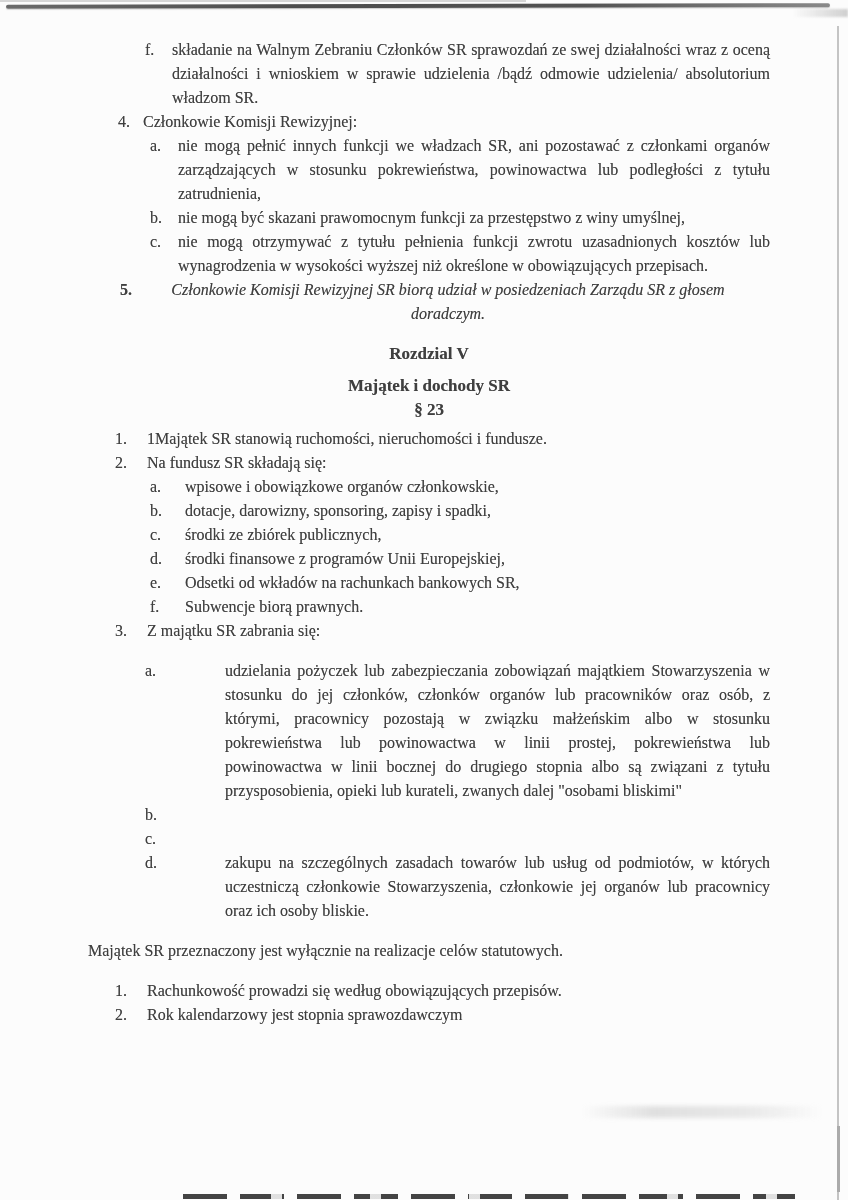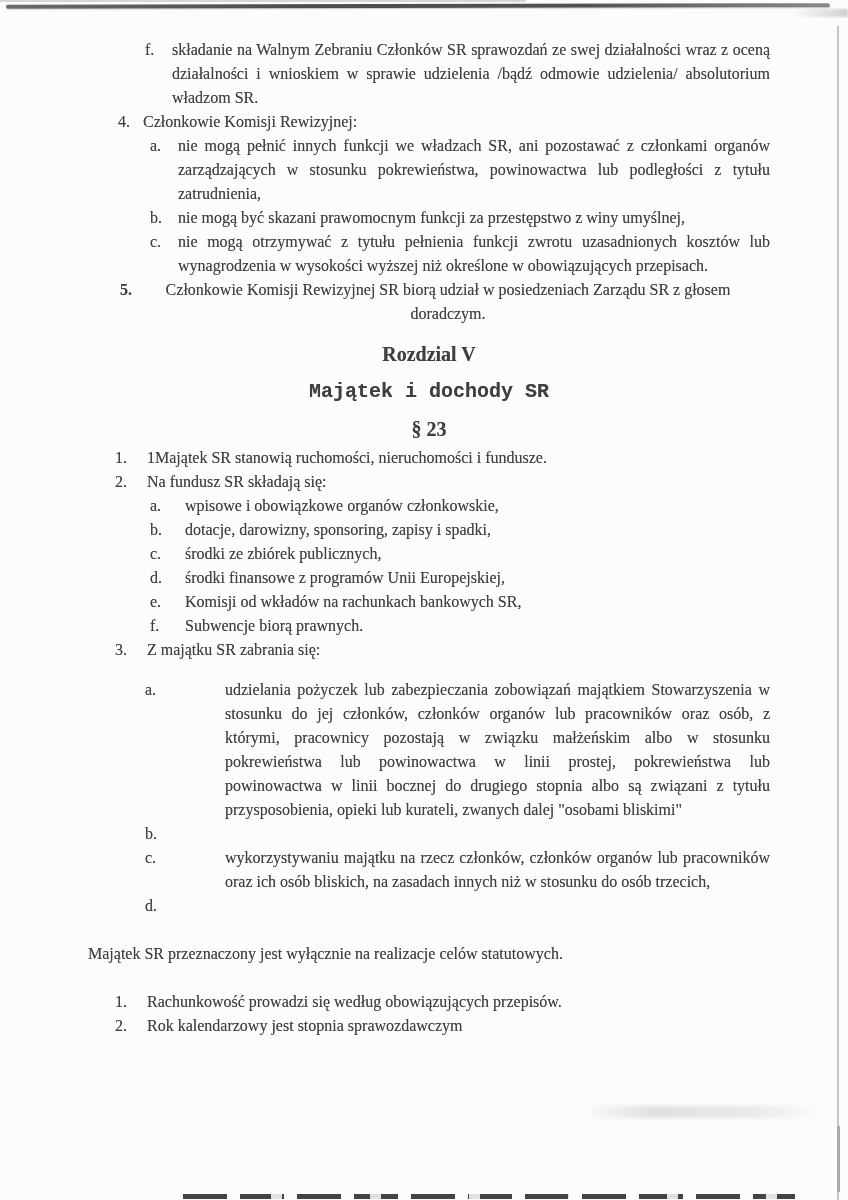"Członkowie Komisji Rewizyjnej SR biorą" .li-5 .t { font-style: none -> italic }
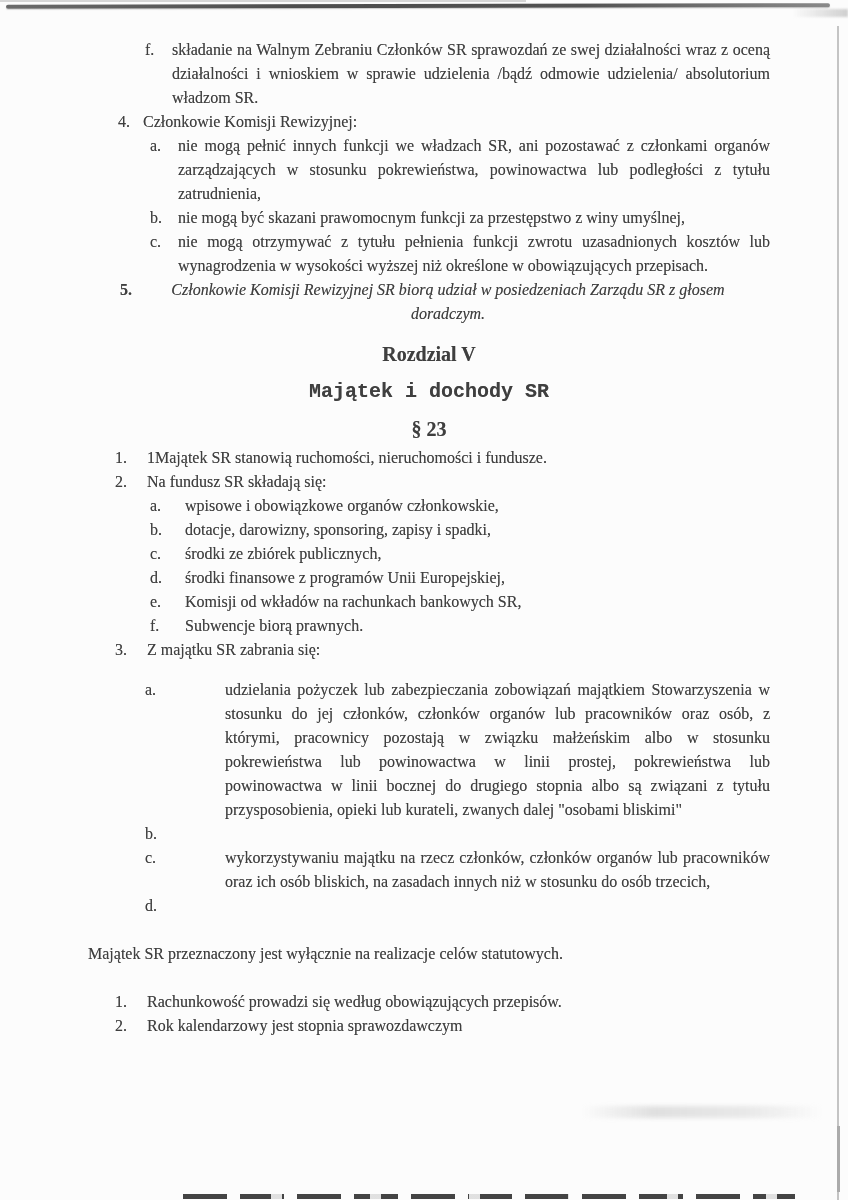"Rozdzial V" .h1 { font-size: 20px -> 17px }
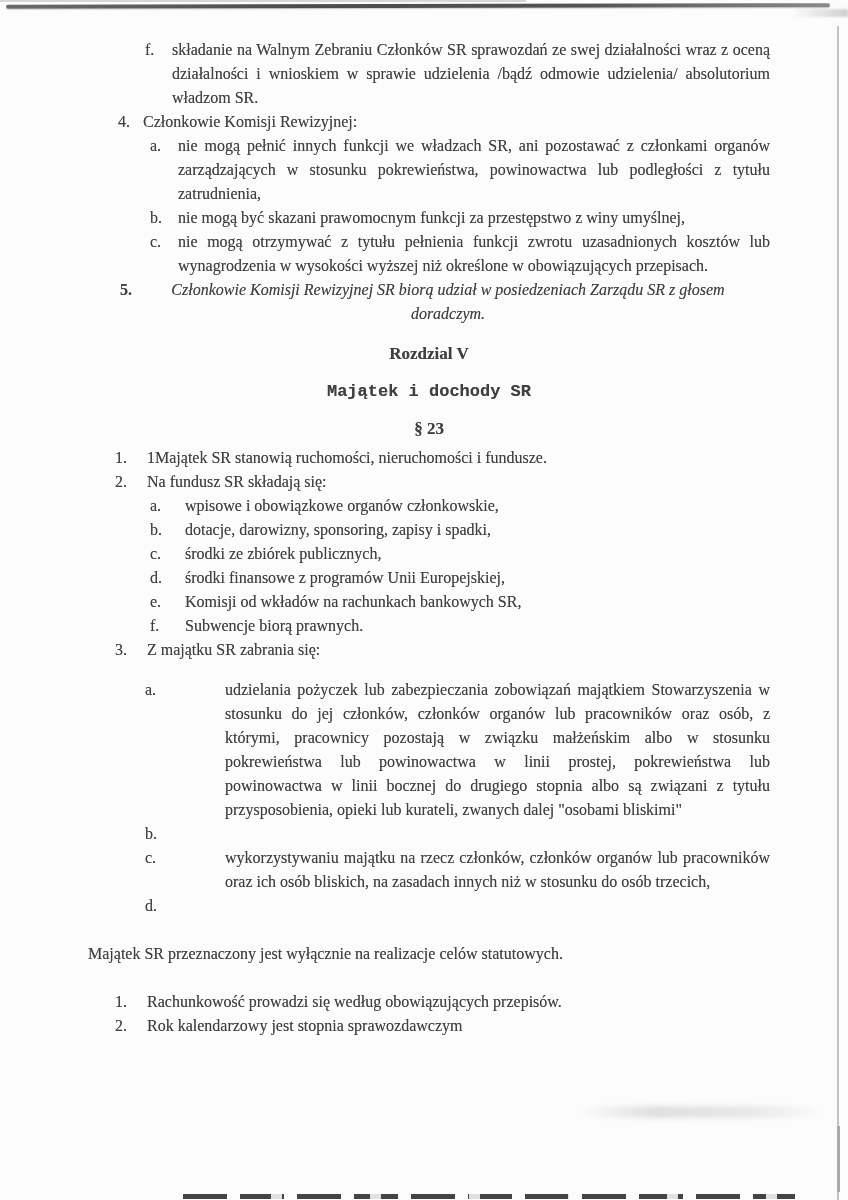"Majątek i dochody SR" .mt-sub { font-family: Liberation Mono, monospace -> none; margin-top: 14px -> 8px }
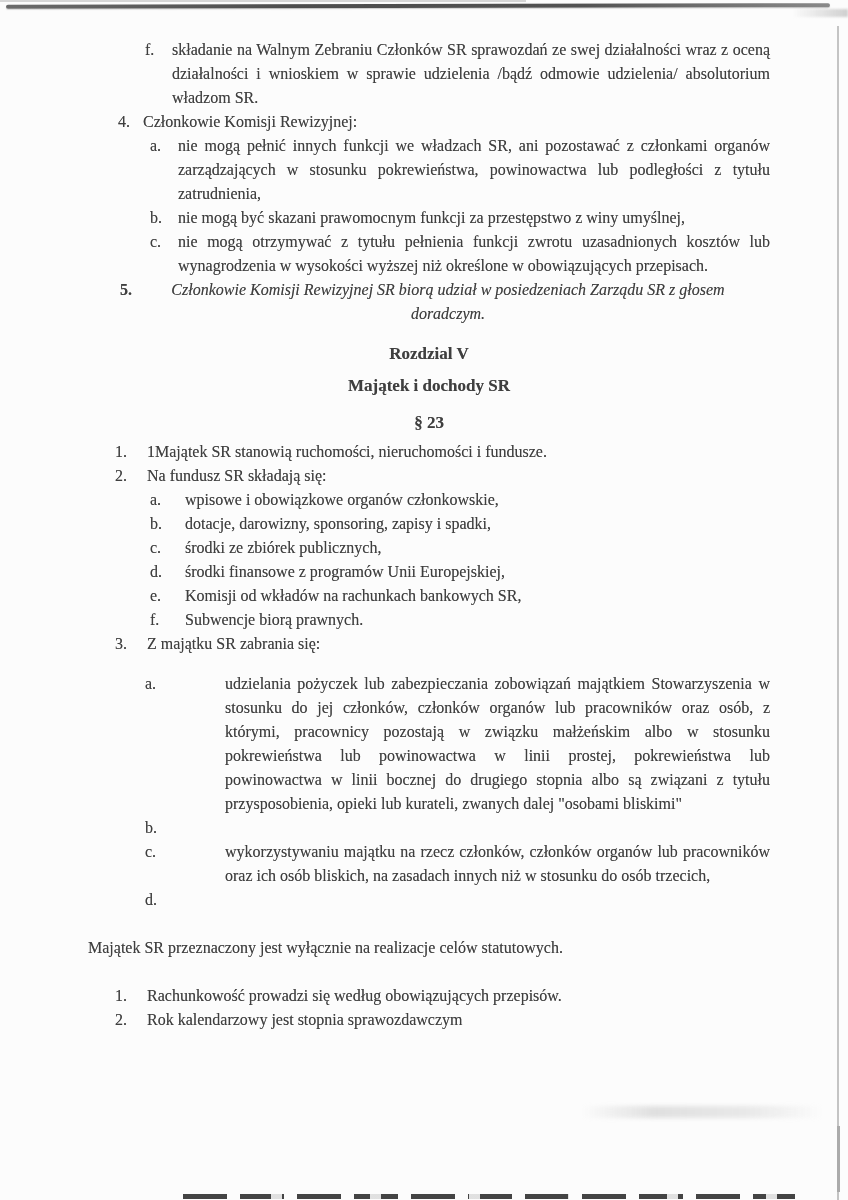"§ 23" .mt-par { margin-top: 13px -> none }
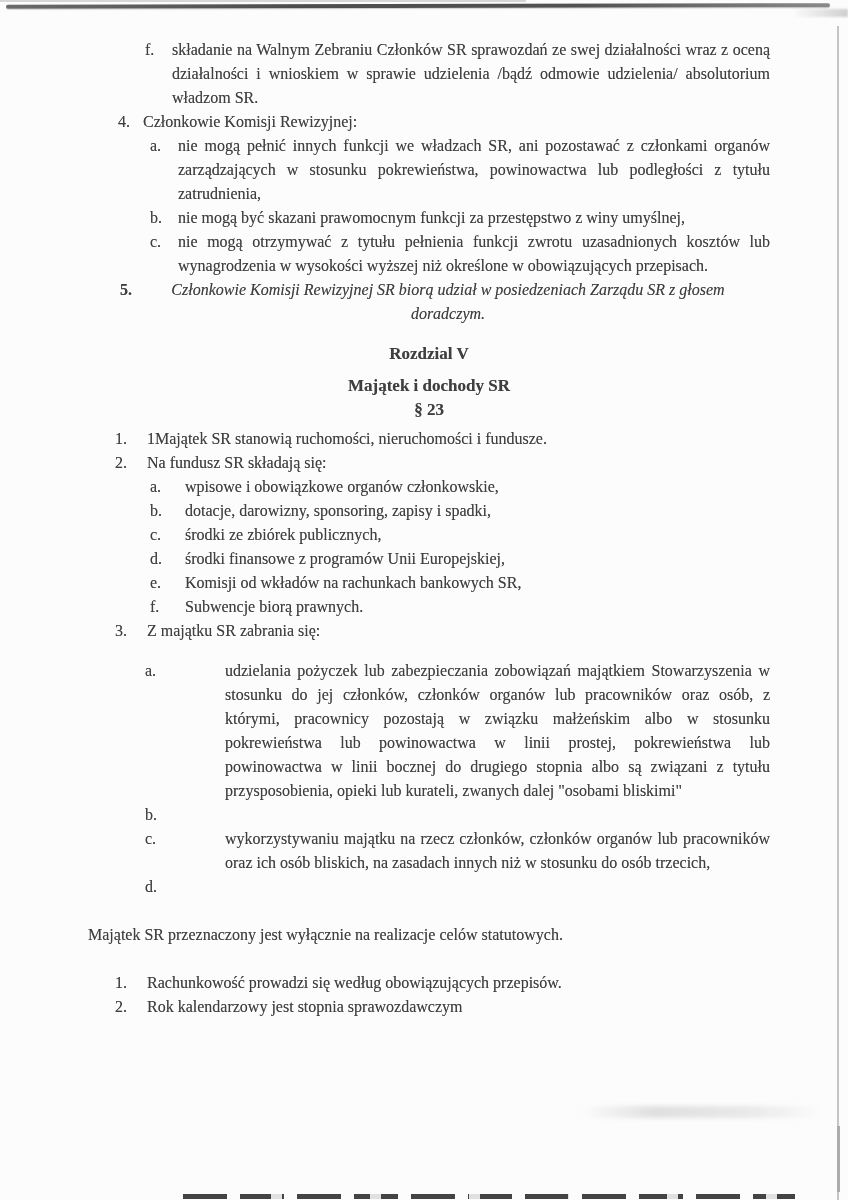"Komisji od wkładów na rachunkach" span.t { text: Komisji -> Odsetki }
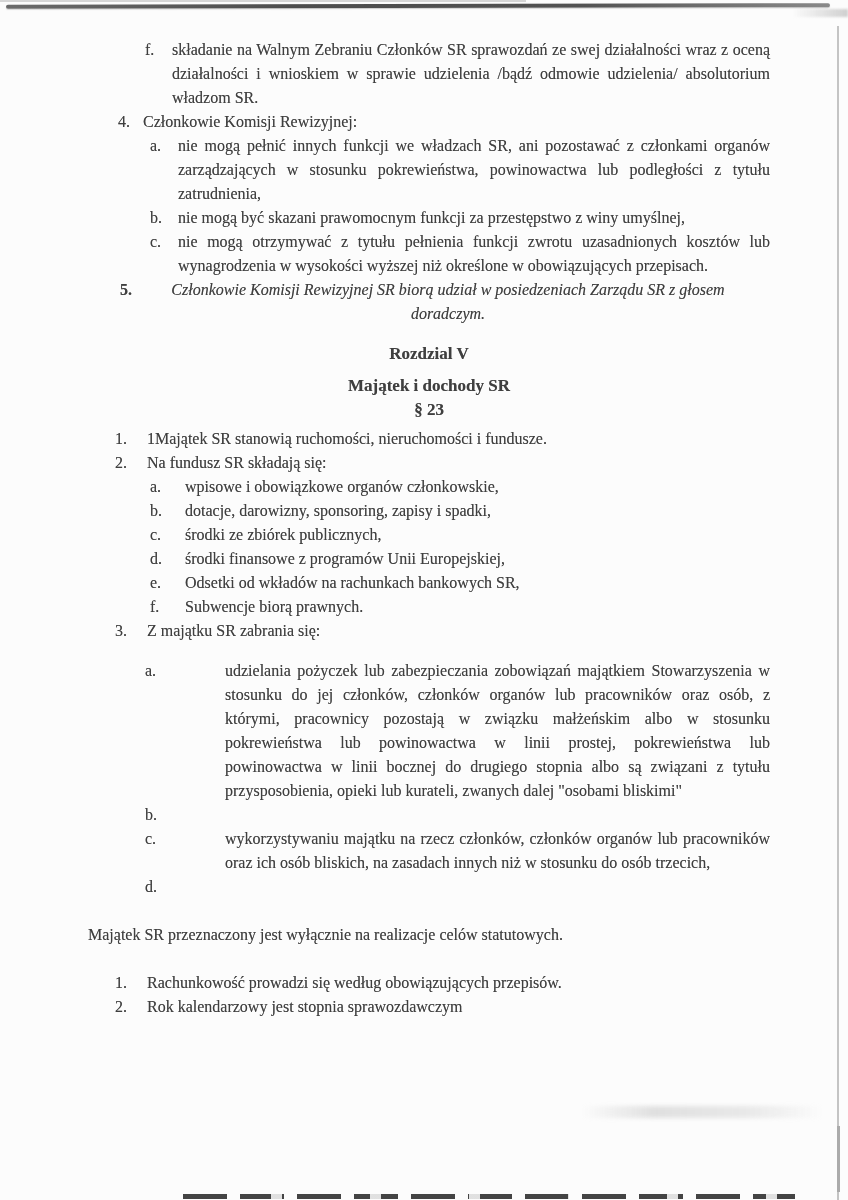"wykorzystywaniu majątku na rzecz" span.t { html: <span>wykorzystywaniu majątku na rzecz członków, członków organów lub pracowników oraz ich osób bliskich, na zasadach innych niż w stosunku do osób trzecich,</span> -> none }
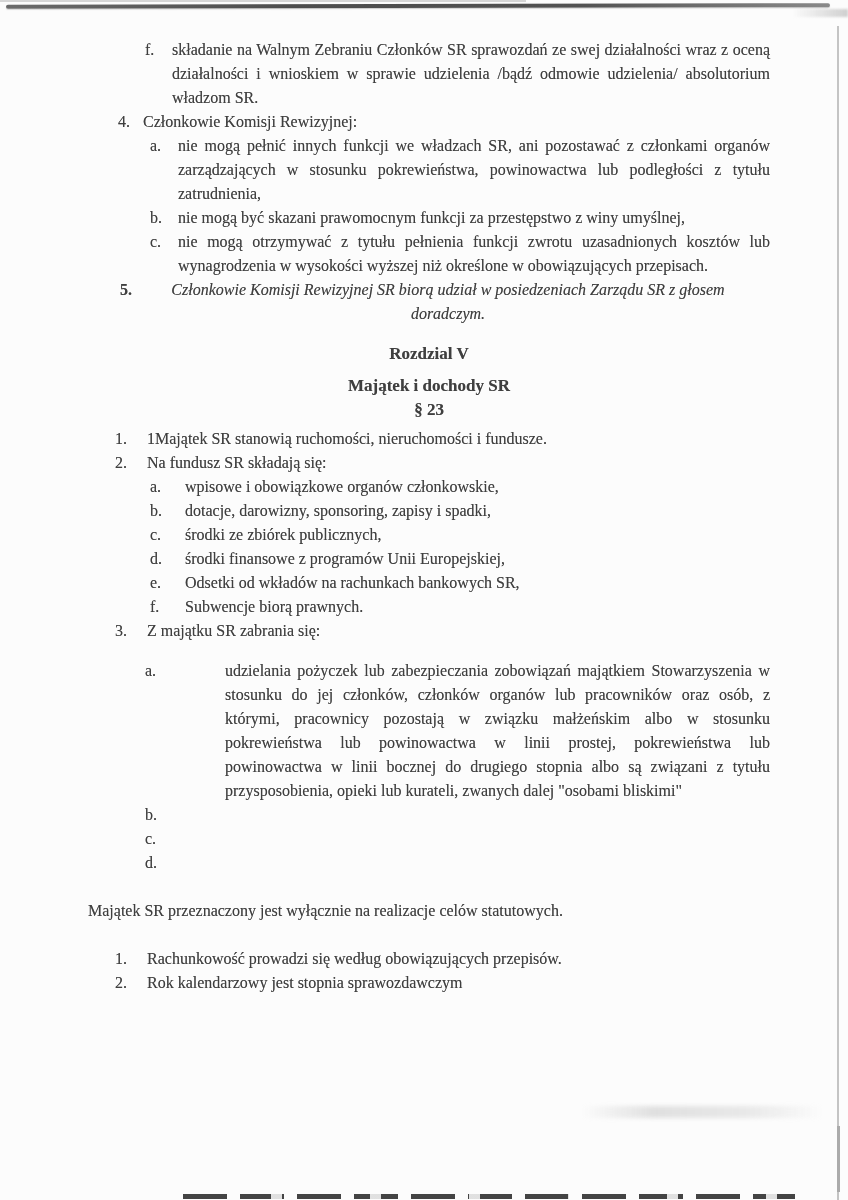"zakupu na szczególnych zasadach towarów" span.t { html: none -> <span>zakupu na szczególnych zasadach towarów lub usług od podmiotów, w których uczestniczą członkowie Stowarzyszenia, członkowie jej organów lub pracownicy oraz ich osoby bliskie.</span> }
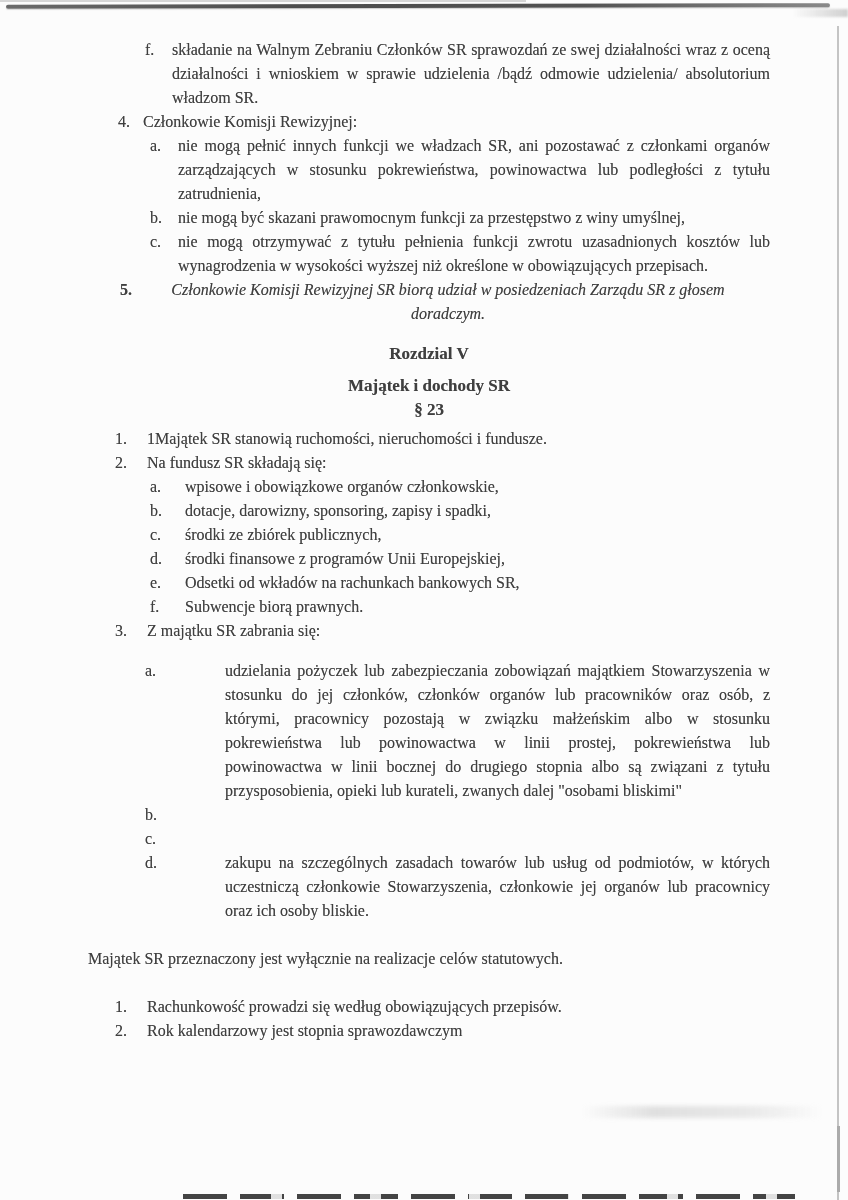"Majątek SR przeznaczony jest wyłącznie" .mt-sm { margin-top: 24px -> 16px }
